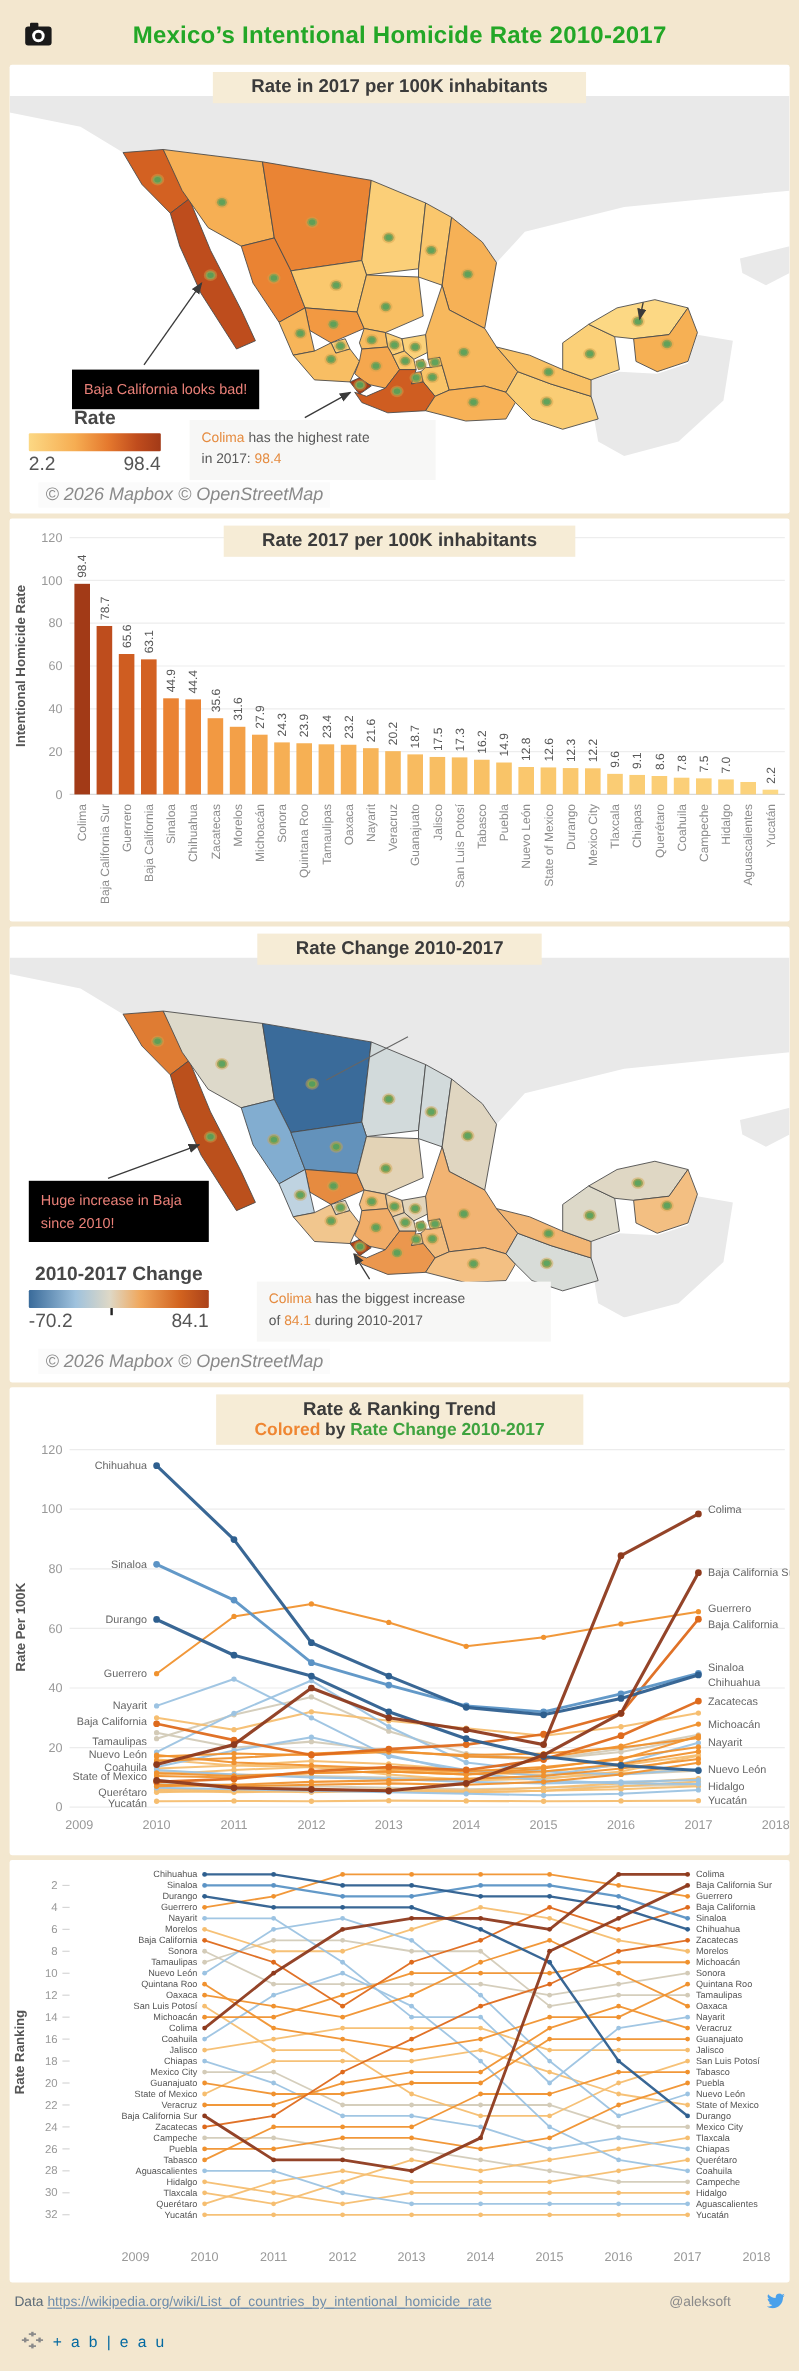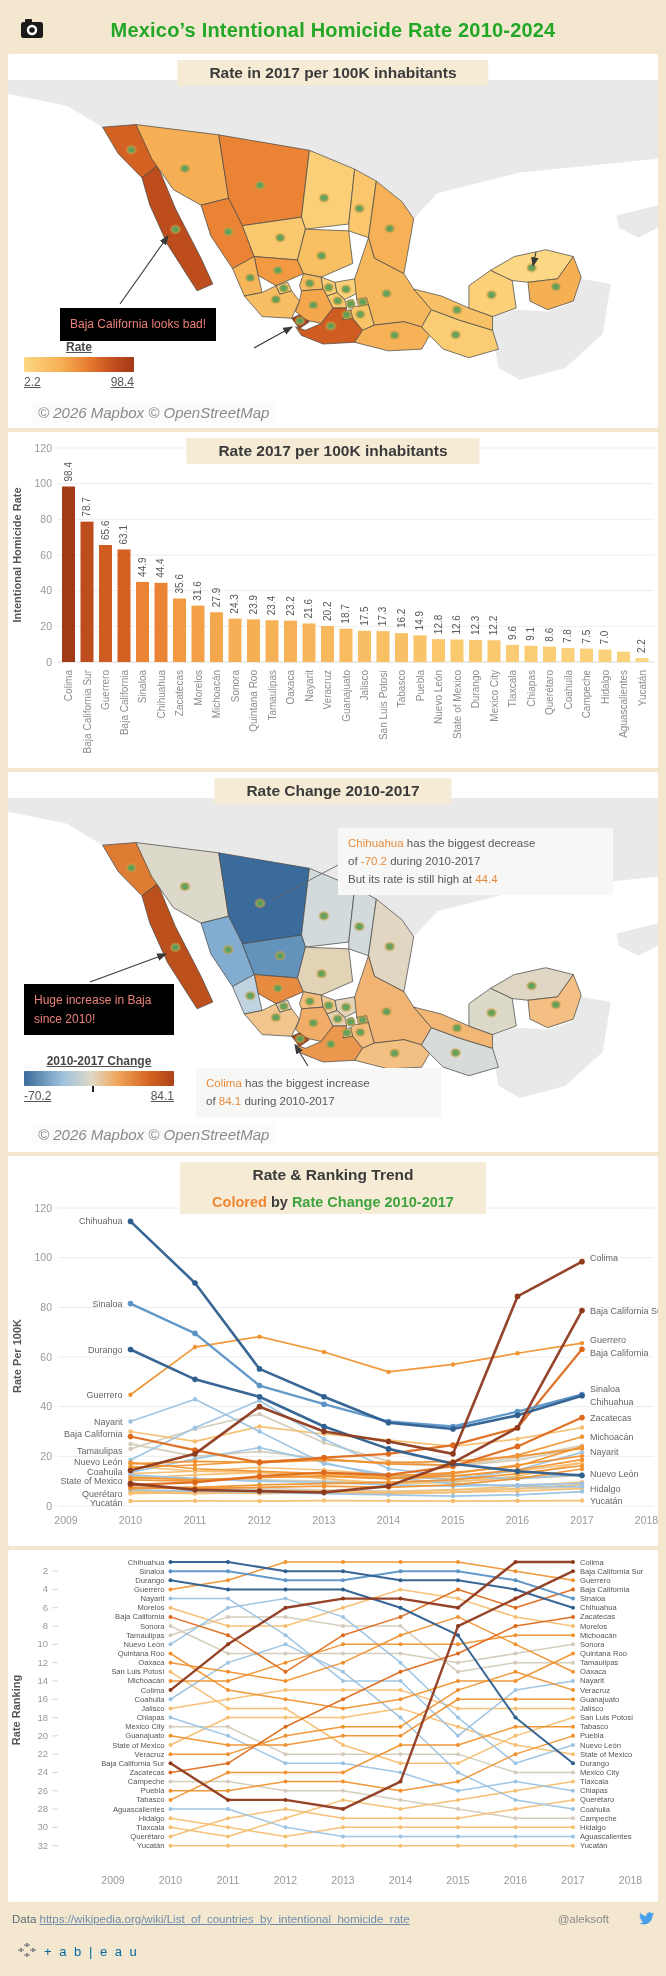"Mexico’s Intentional Homicide Rate" h1 { text: 2010-2024 -> 2010-2017 }
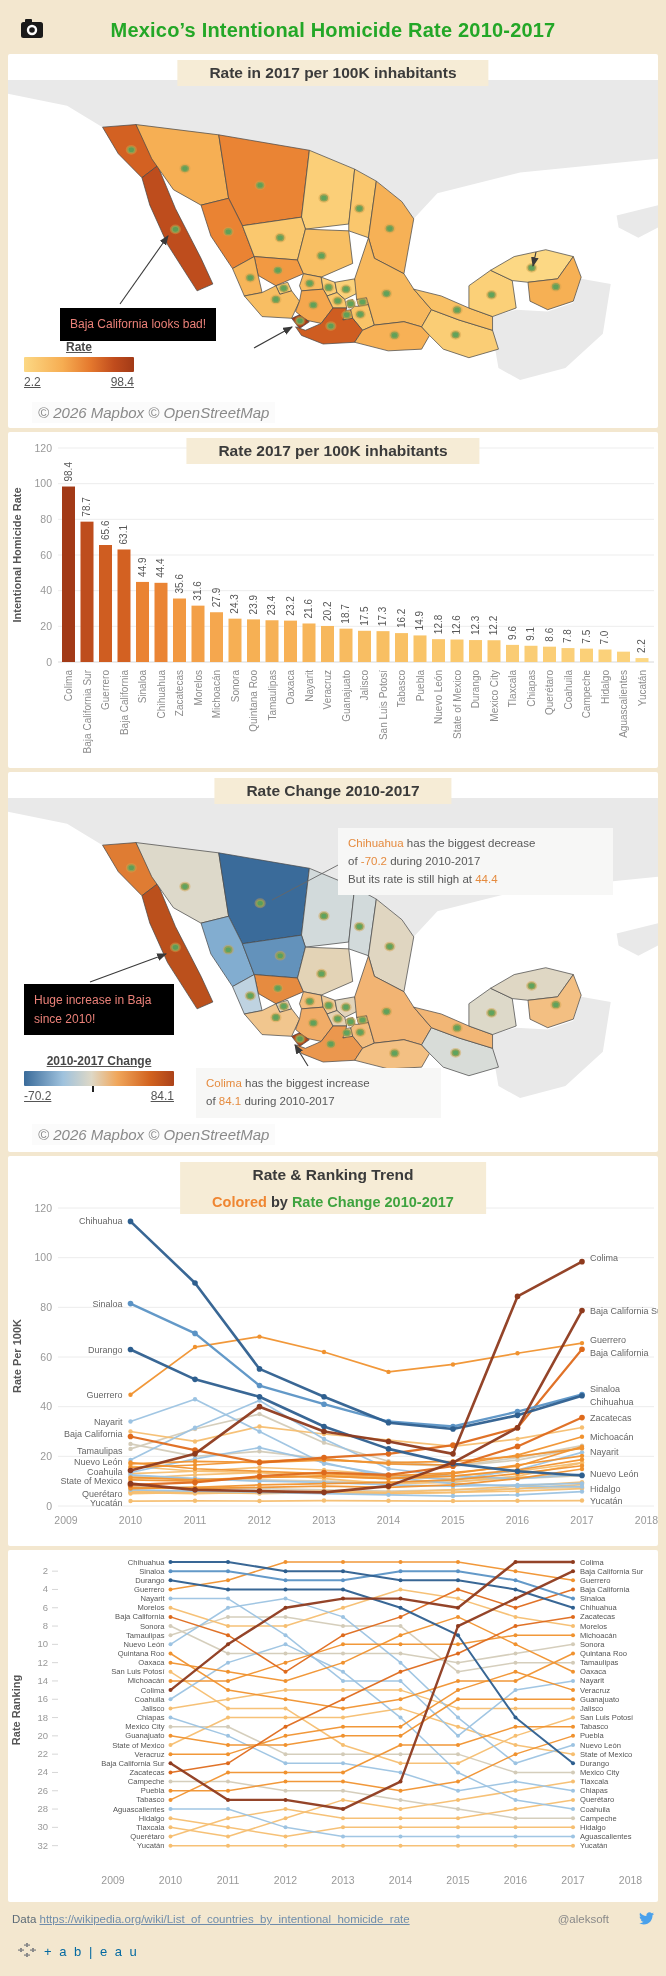"Rate" .legend { font-size: 12px -> 16px; text-decoration: underline -> none }
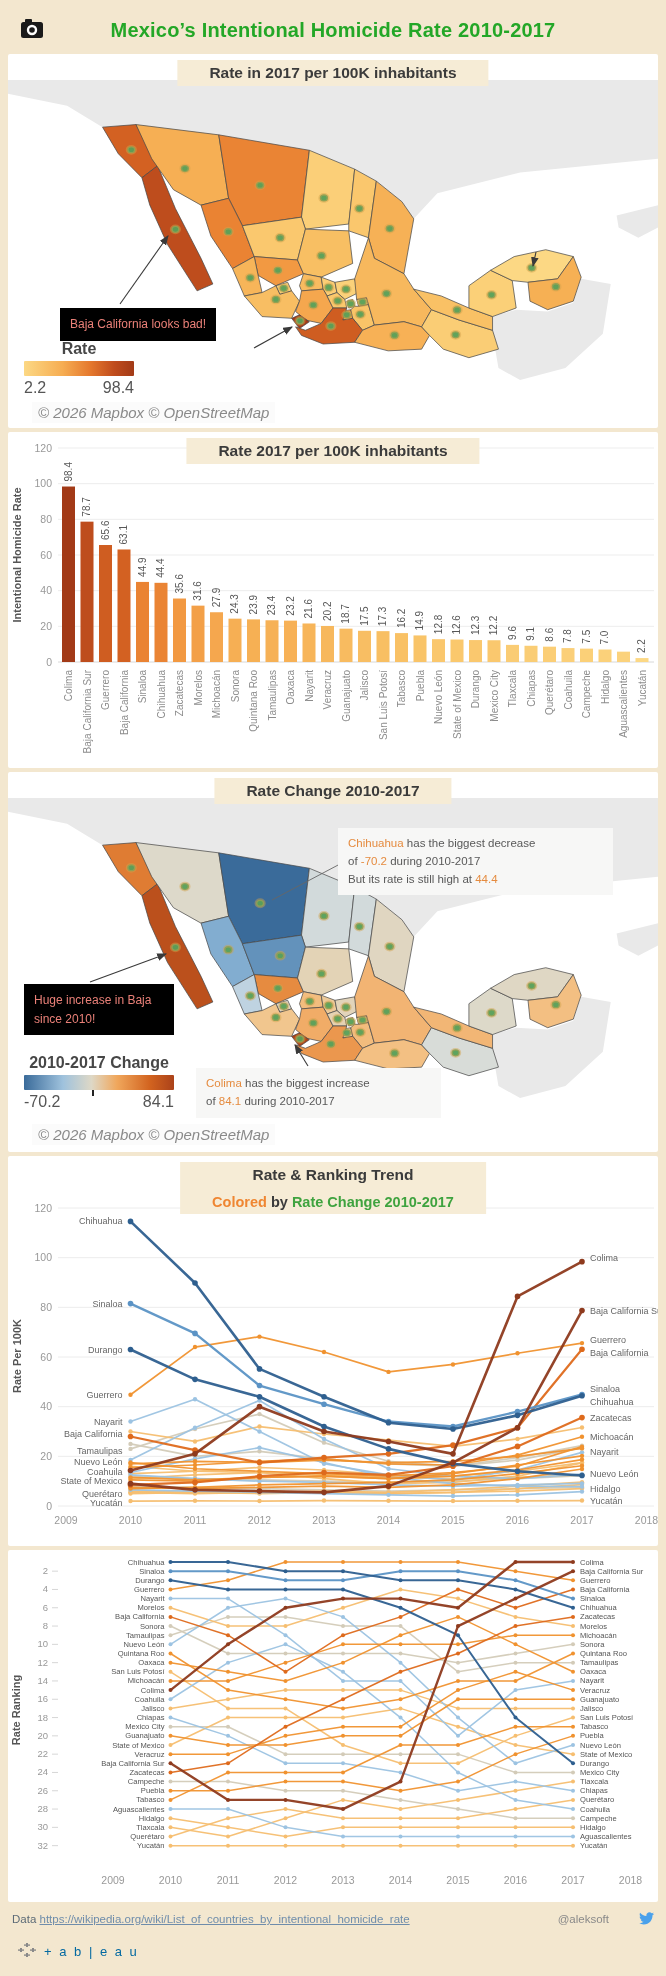"Colima has the highest rate" div.ann { html: none -> <div> <span>Colima</span><span> has the highest rate</span><br> <span>in 2017: </span><span>98.4</span> </div> }
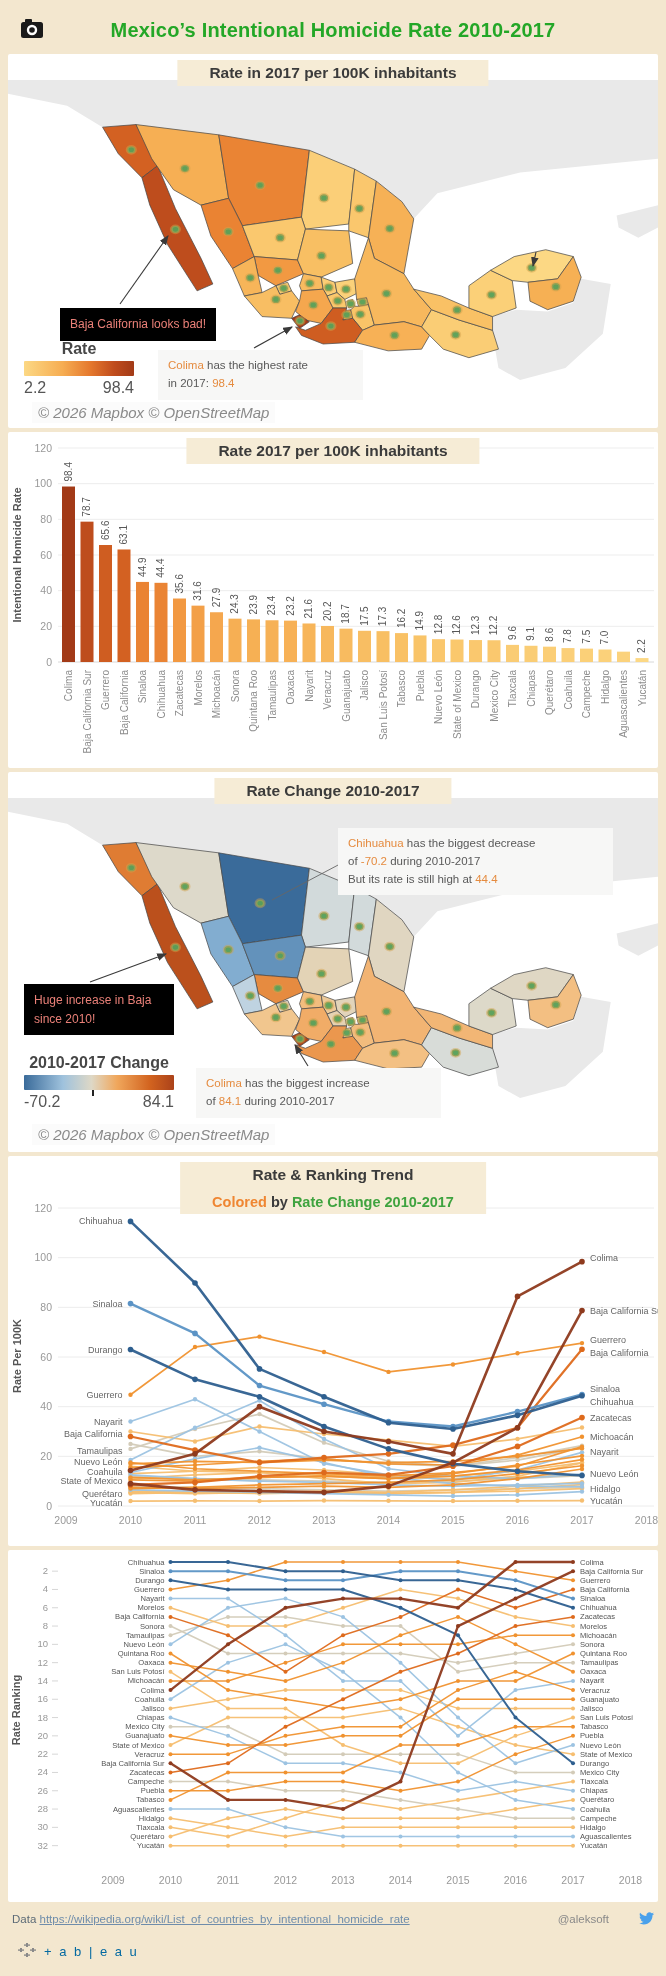"Chihuahua has the biggest decrease" div.ann { html: <div> <span>Chihuahua</span><span> has the biggest decrease</span><br> <span>of </span><span>-70.2</span><span> during 2010-2017</span><br> <span>But its rate is still high at </span><span>44.4</span> </div> -> none }
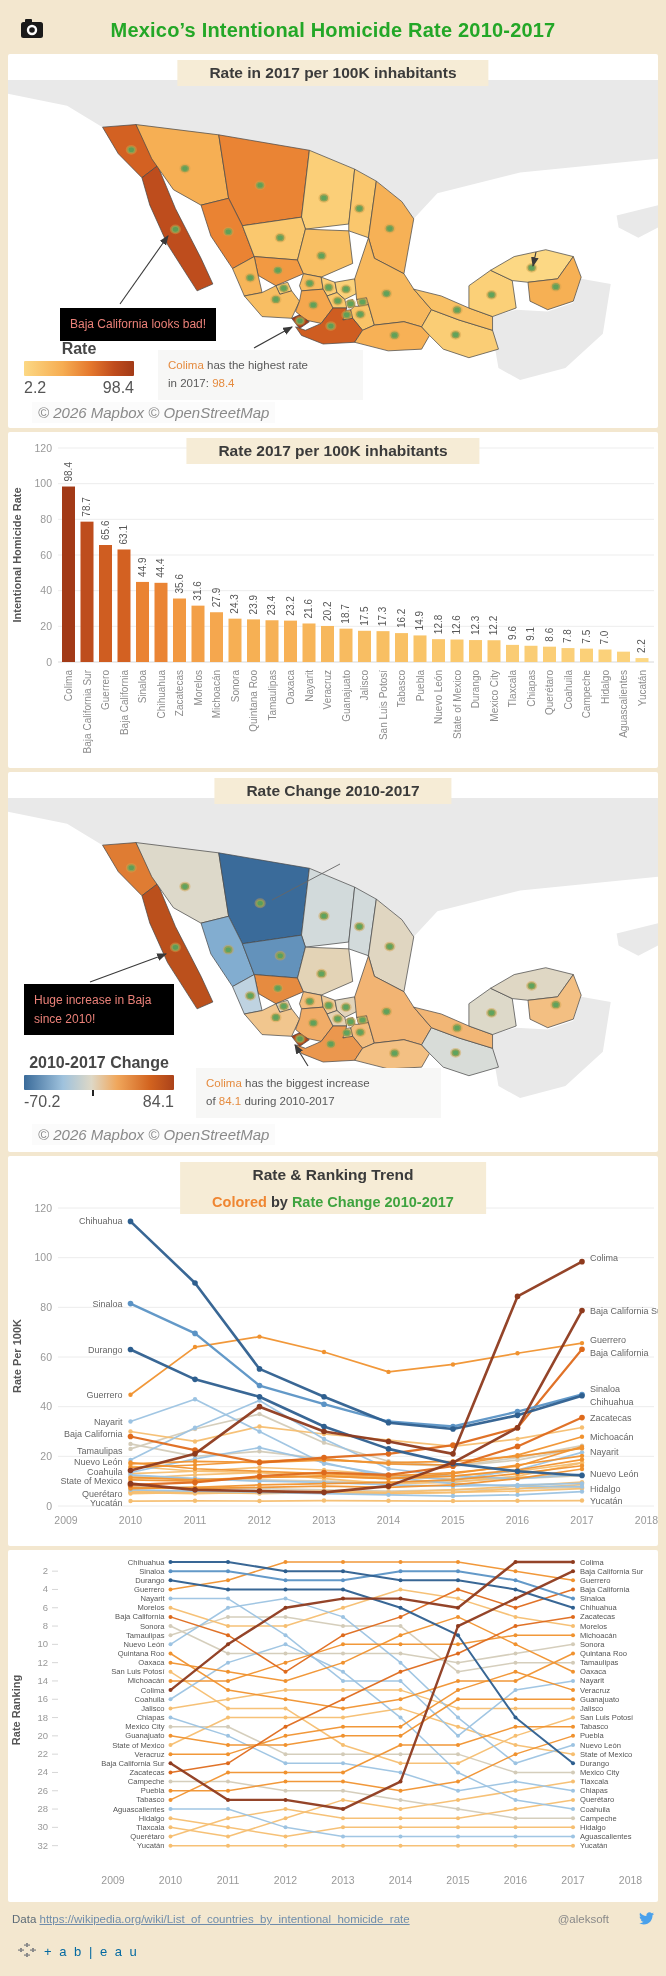"Colima has the biggest increase" div.ann { left: 188px -> 206px }
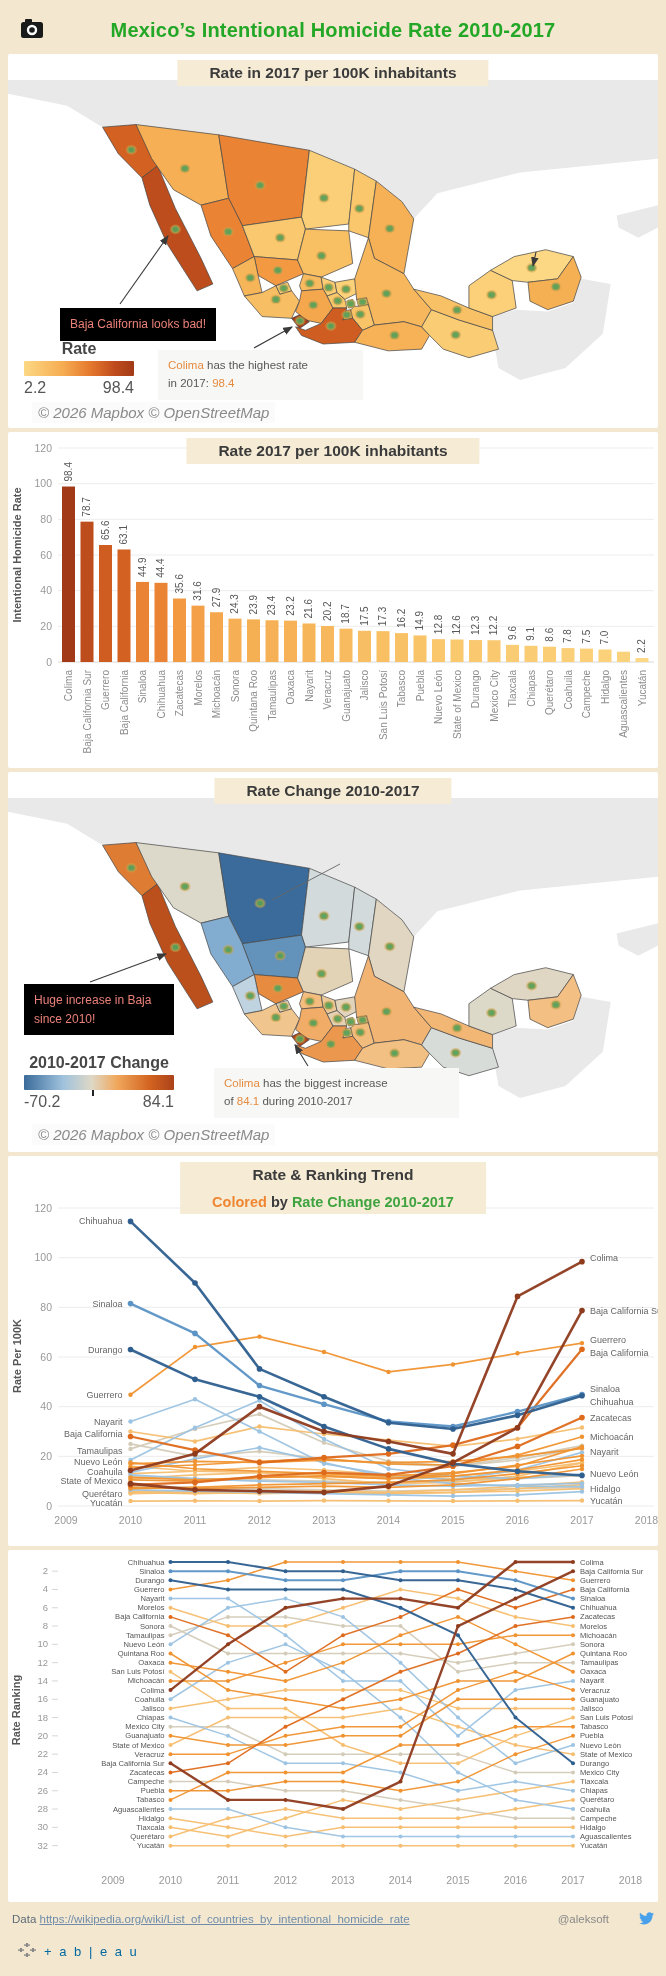"Colored by Rate Change 2010-2017" .chip .sub { margin-top: 10px -> 0 }
